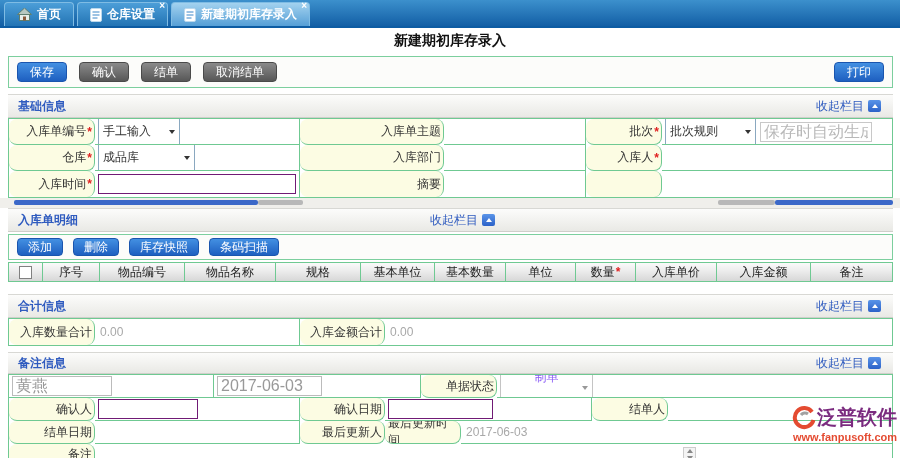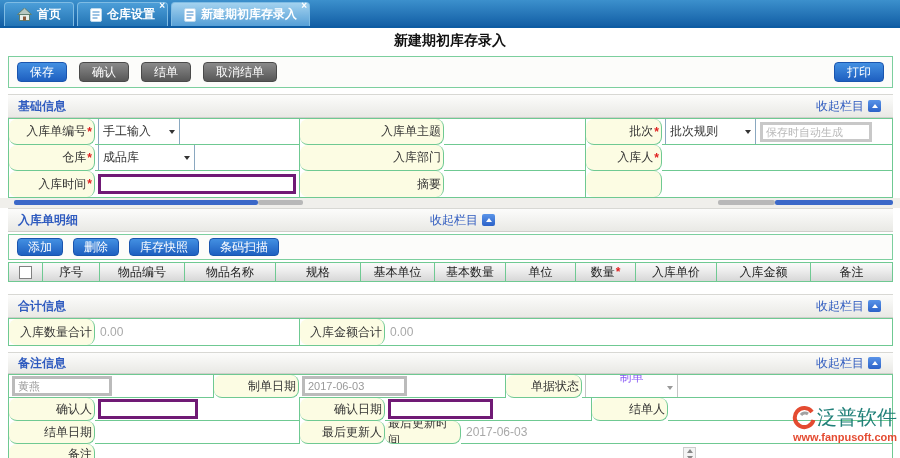"保存时自动生成" input.tx { border: 3px solid #701a75 -> 1px solid #701a75; font-size: 11px -> 16px }
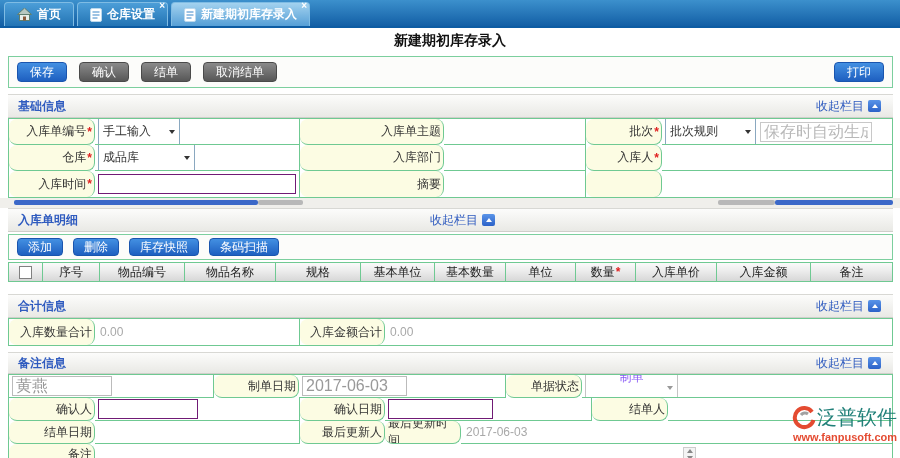"制单日期" div.fcell { html: <div> <span>制单日期</span> </div> -> none }
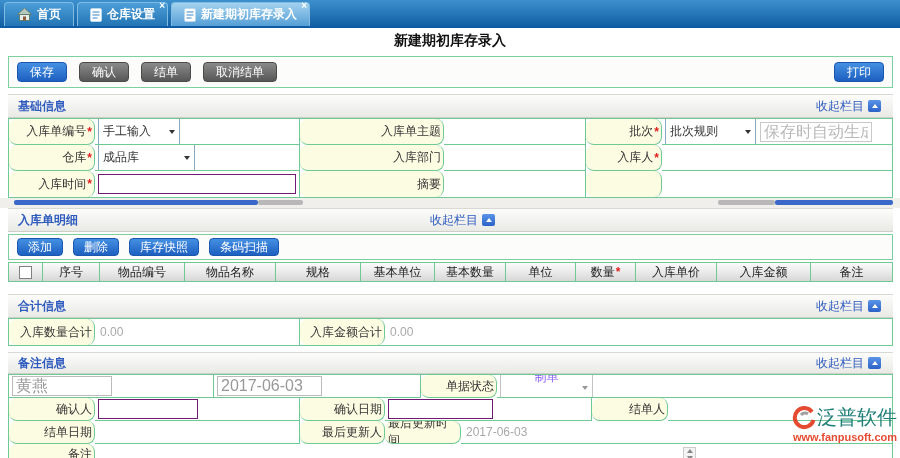"泛普软件" .wm-brand { color: #0f766e -> #701a75; font-weight: normal -> bold }
